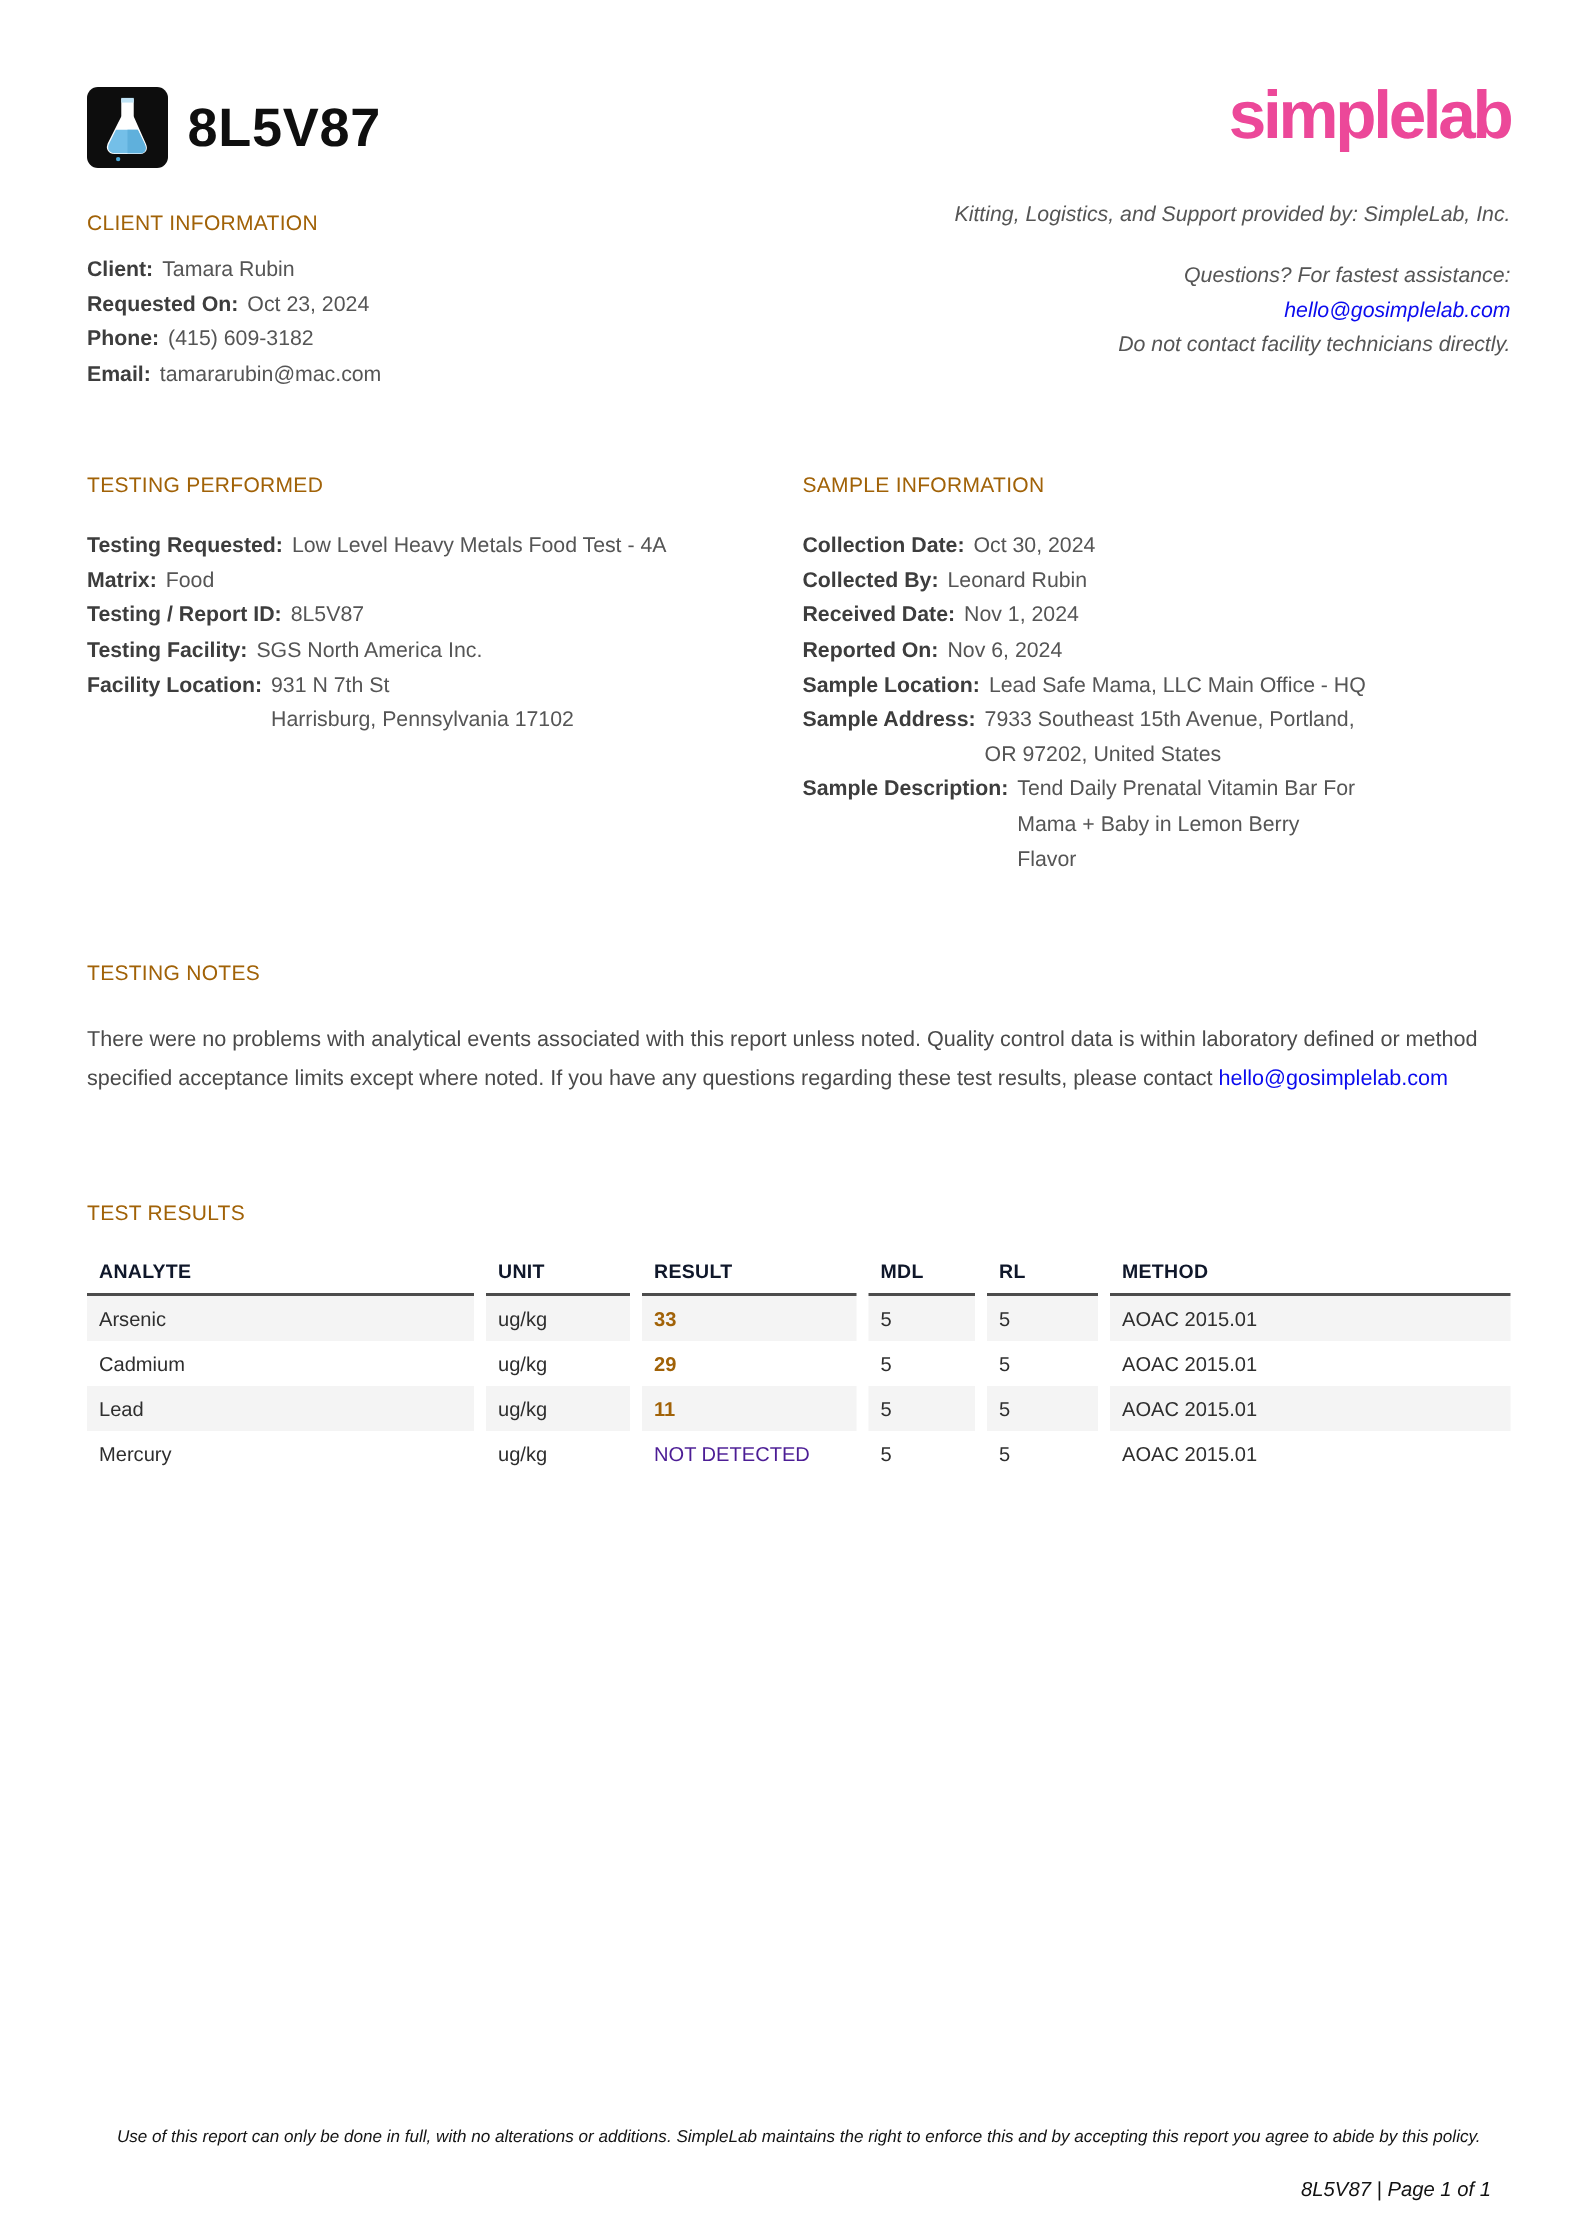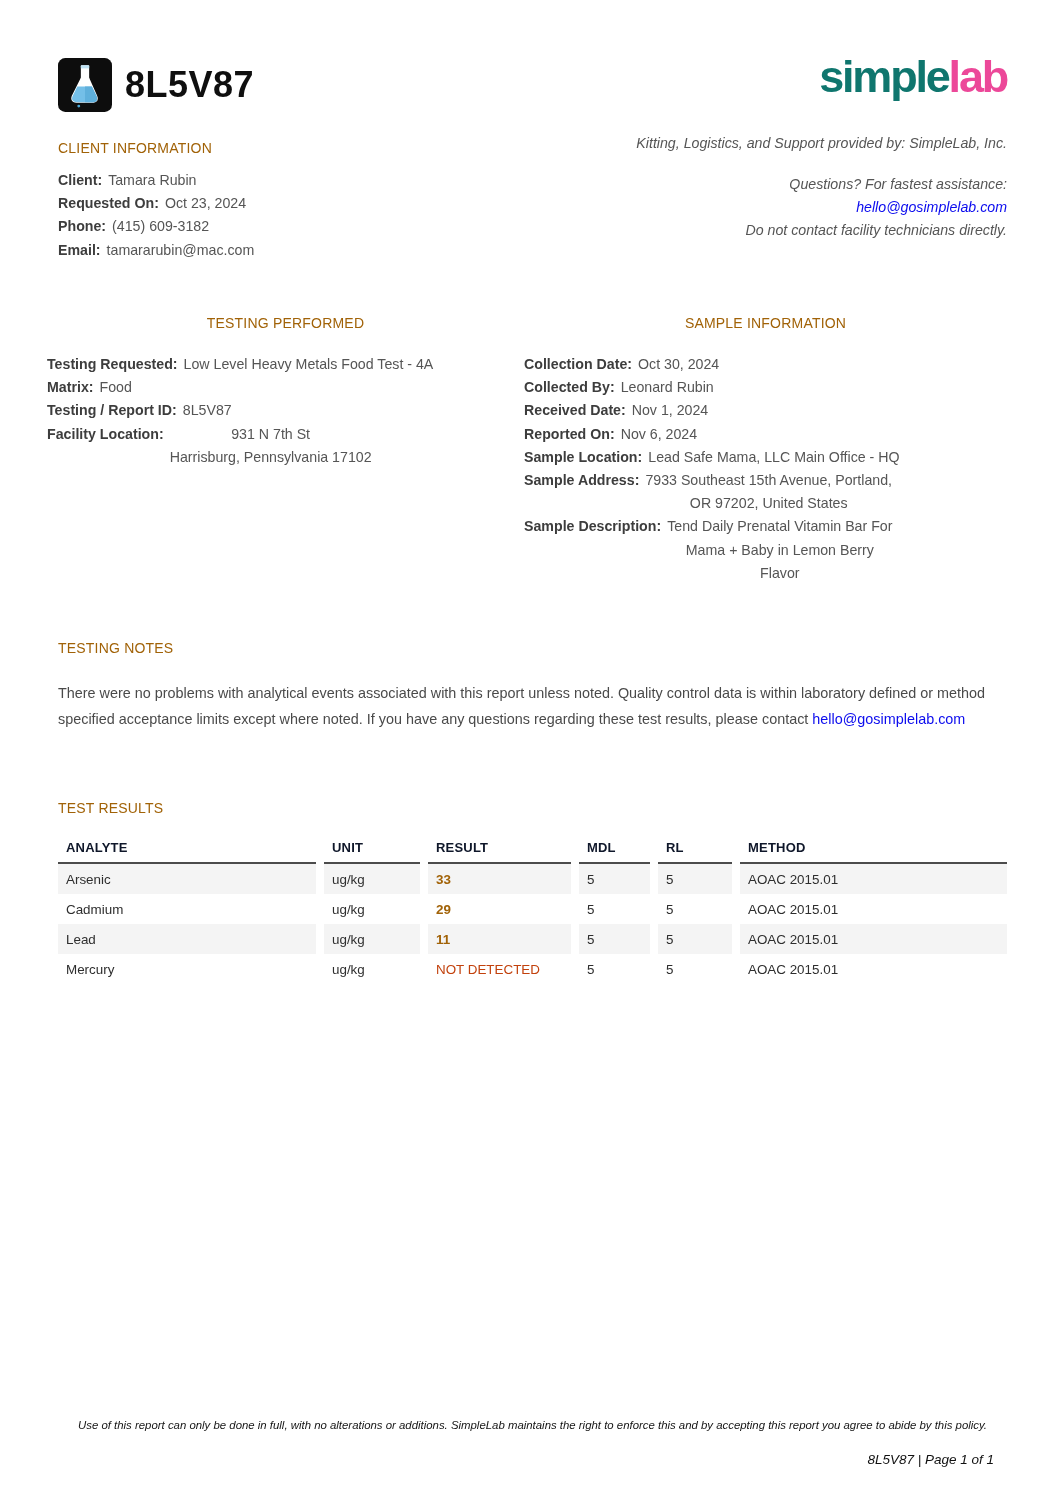"simple" .brand-simple { color: #0f766e -> #ec4899 }
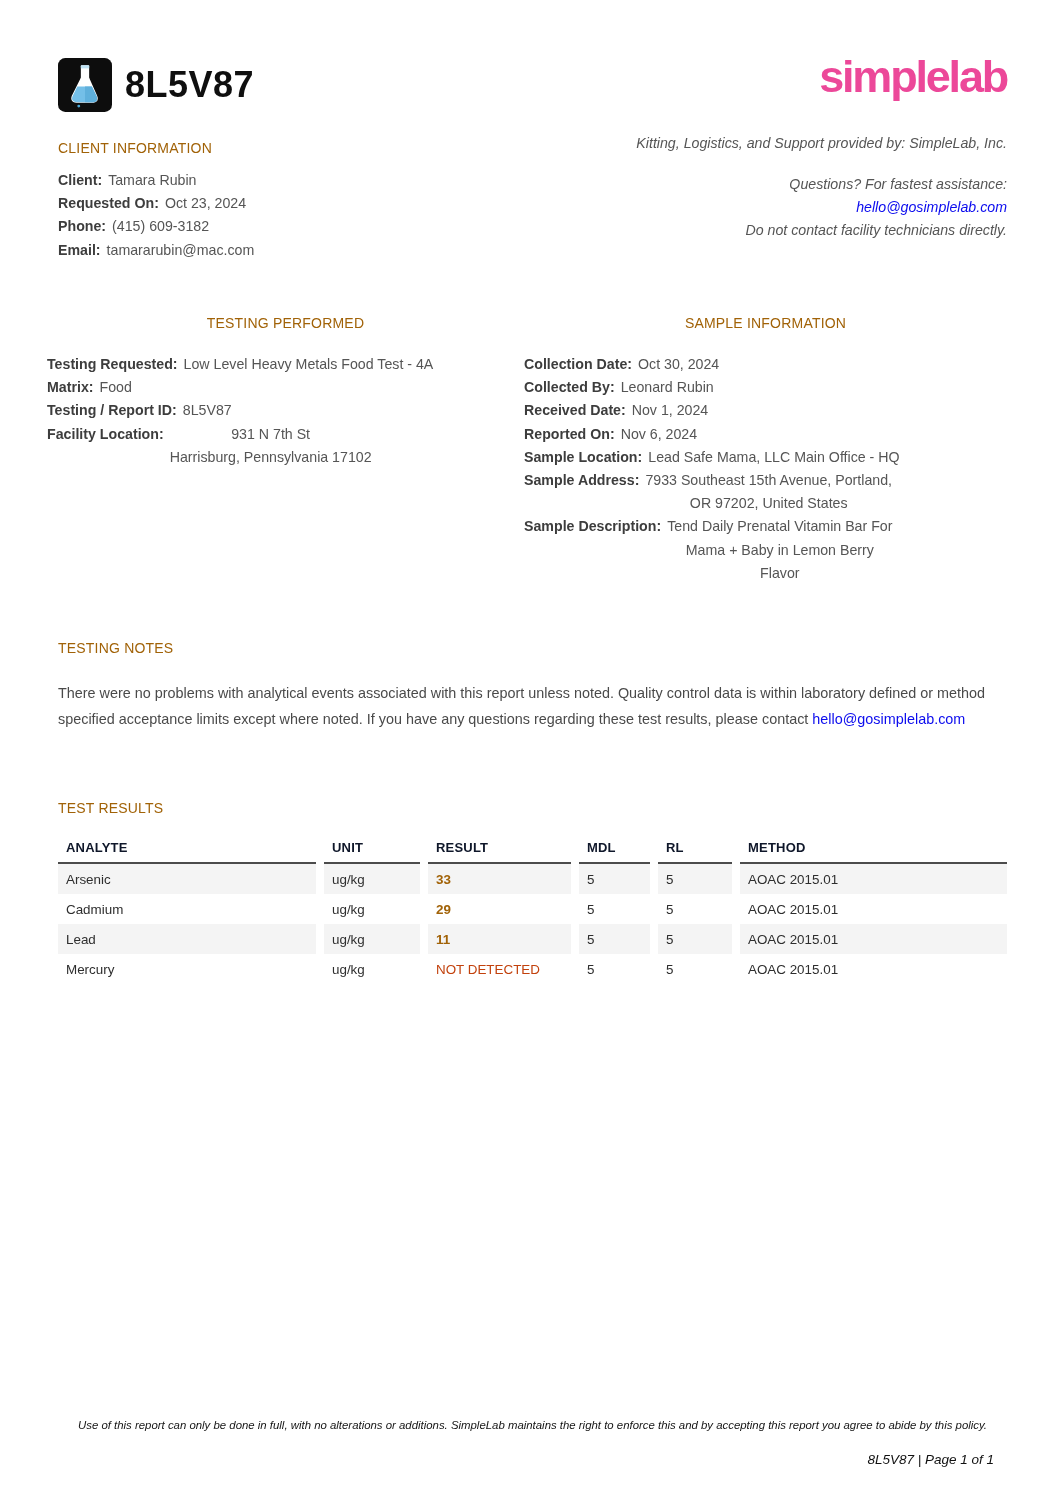"TESTING PERFORMED" .cols { left: 47px -> 58px; text-align: center -> none }
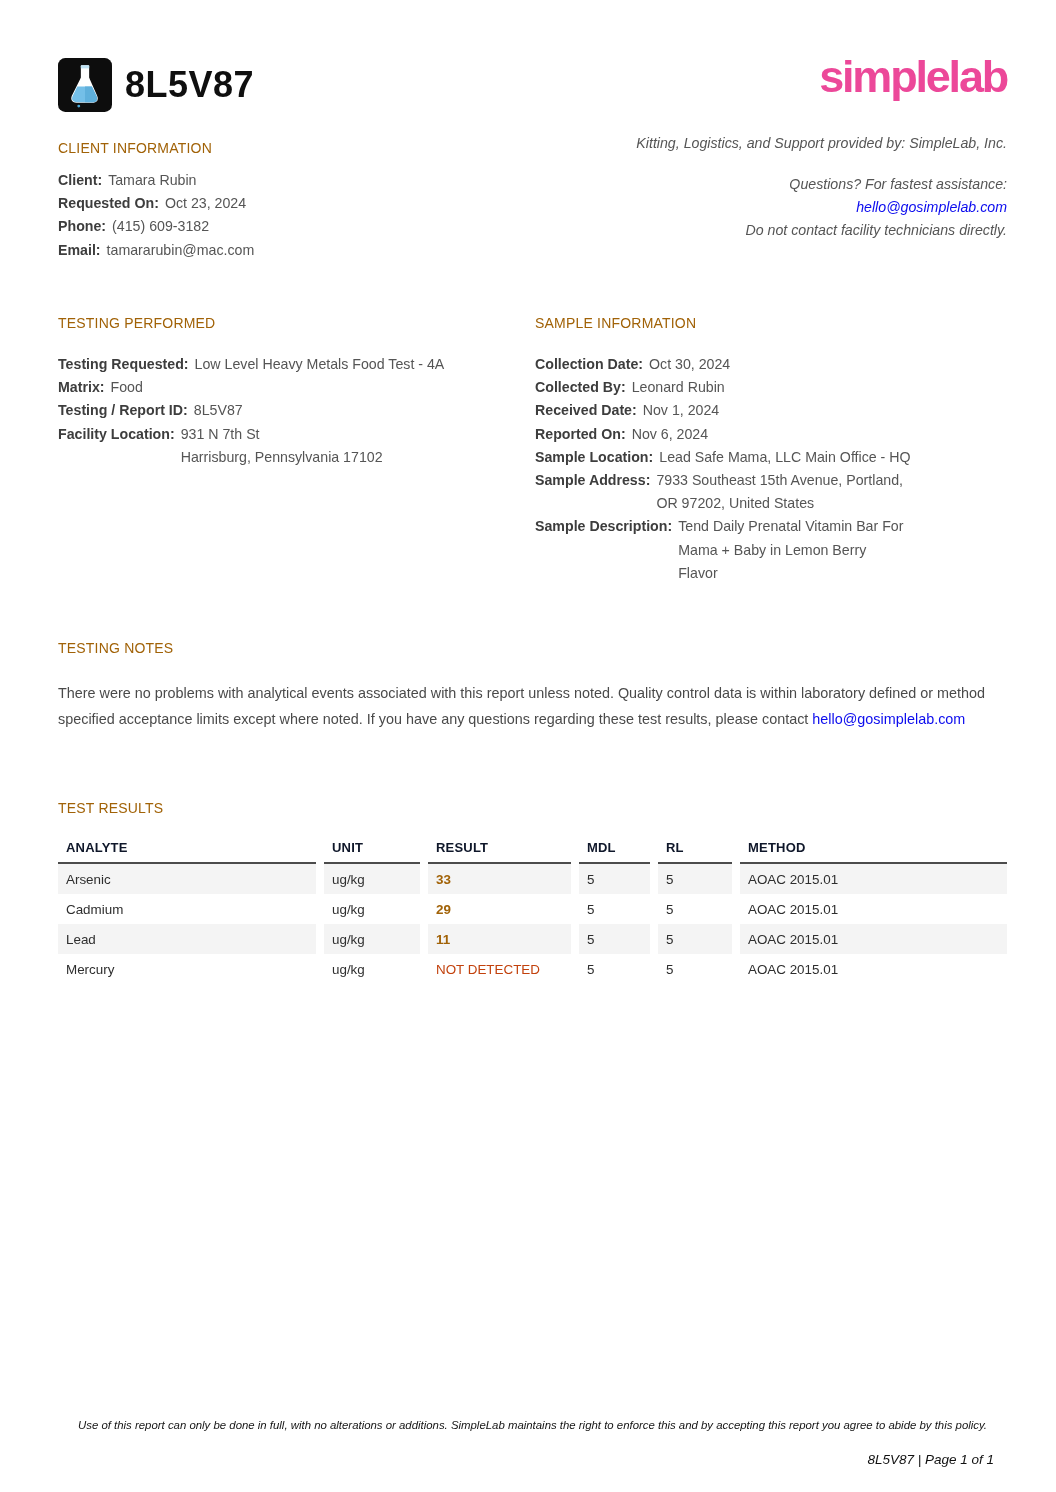"Testing Facility:" div.kv { html: none -> <div> <span>Testing Facility:</span> <span> SGS North America Inc.</span> </div> }
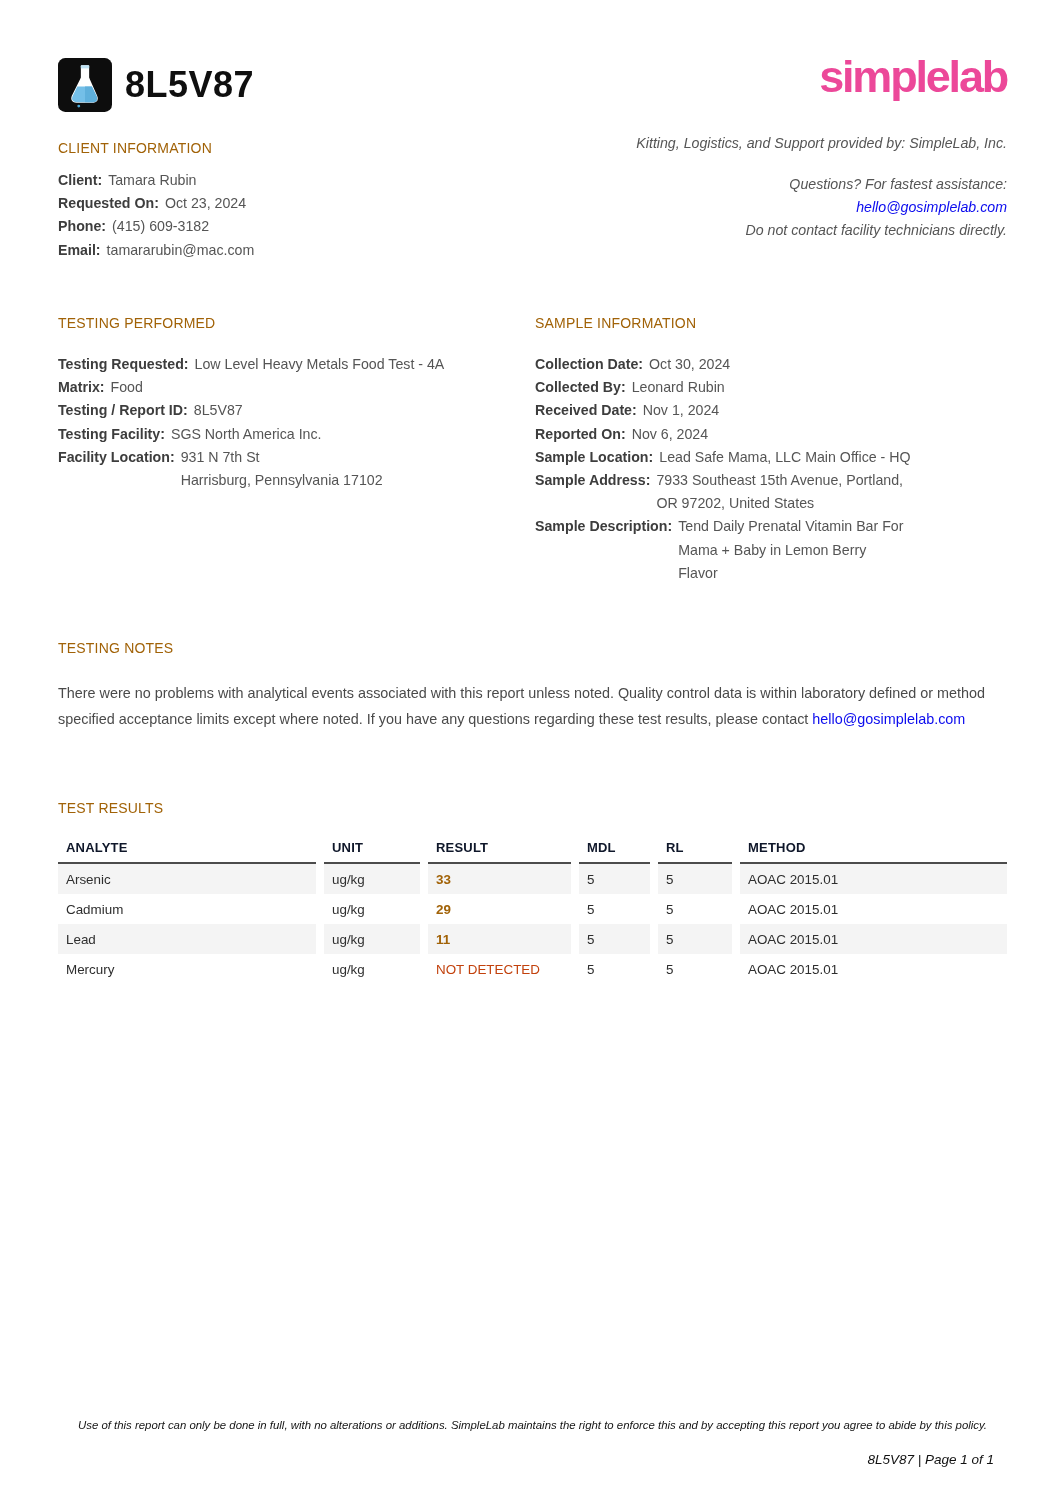"NOT DETECTED" .results-table td.res.nd { color: #c2410c -> #4c1d95 }
